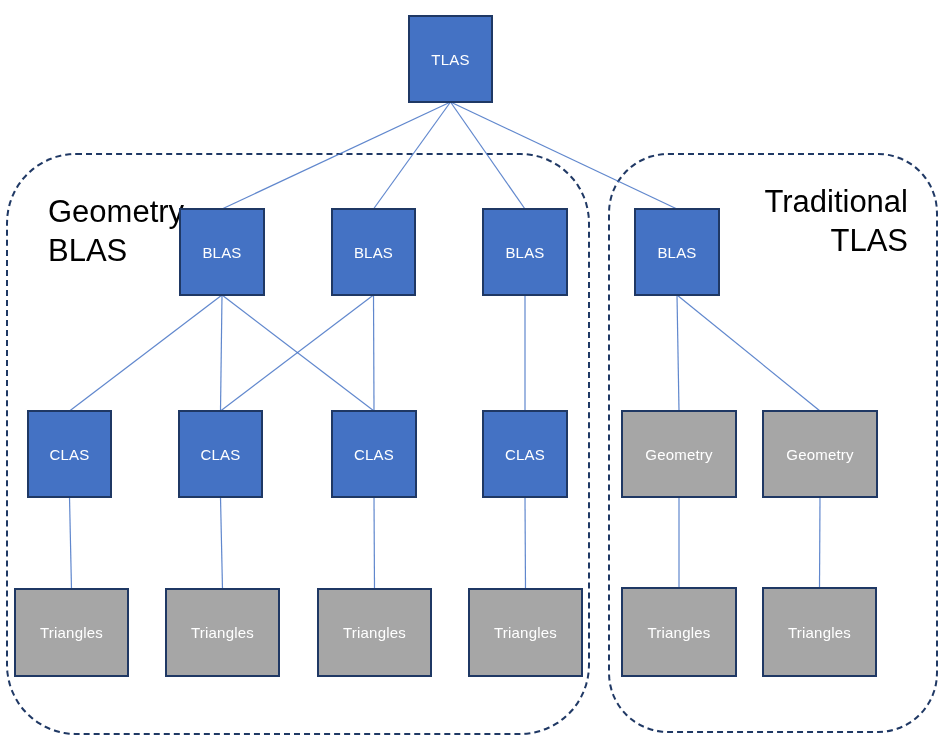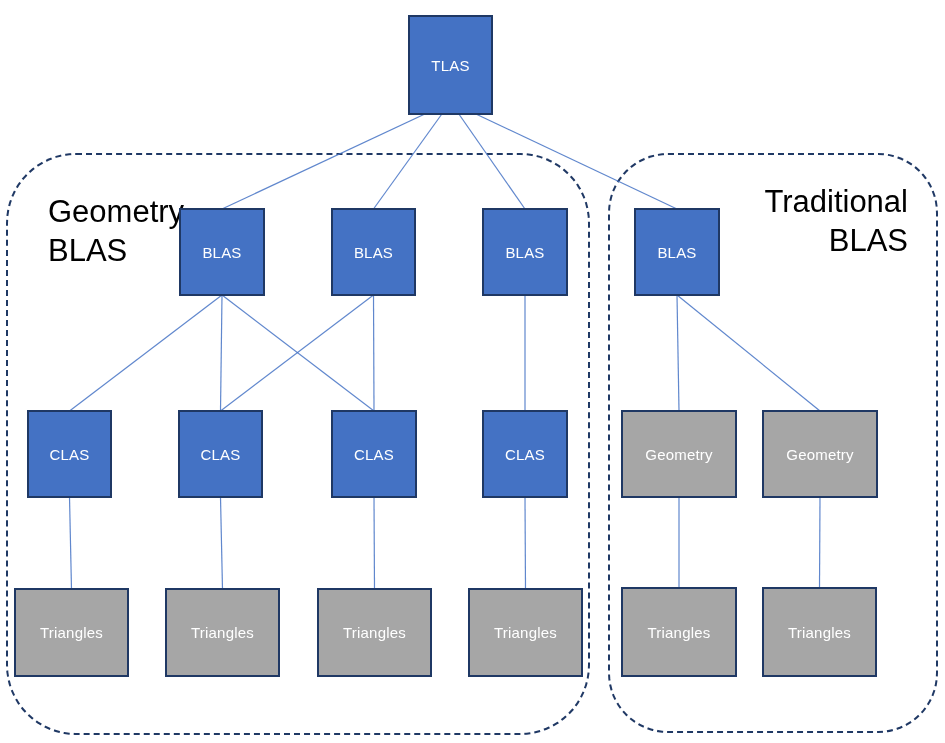"TLAS" div.node { height: 100px -> 88px }
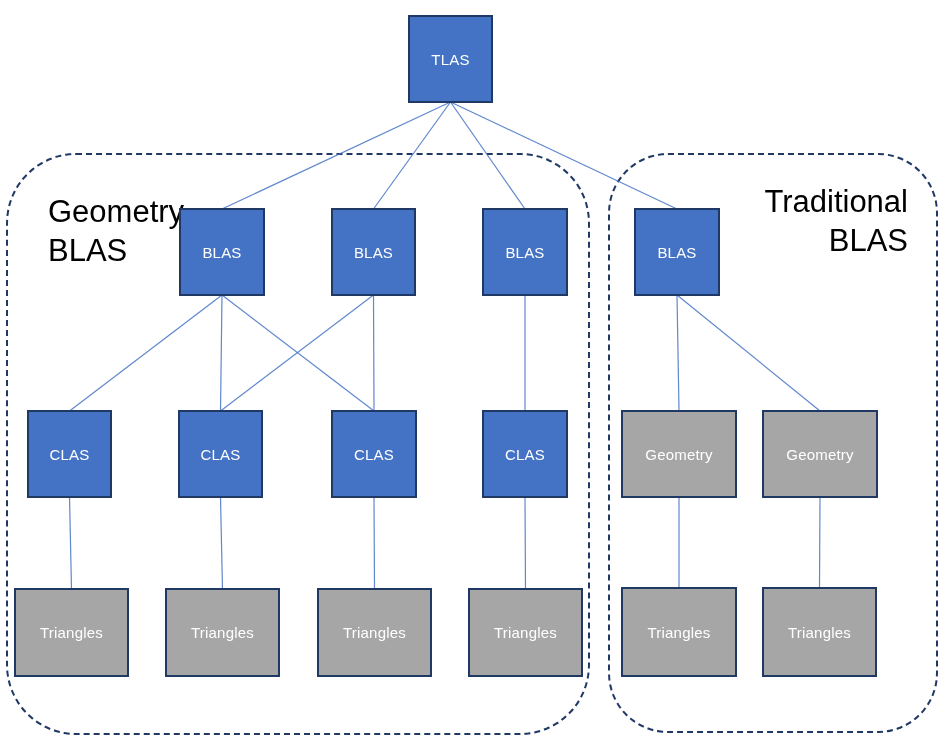"Traditional BLAS" div.group-label { text: BLAS -> TLAS }
